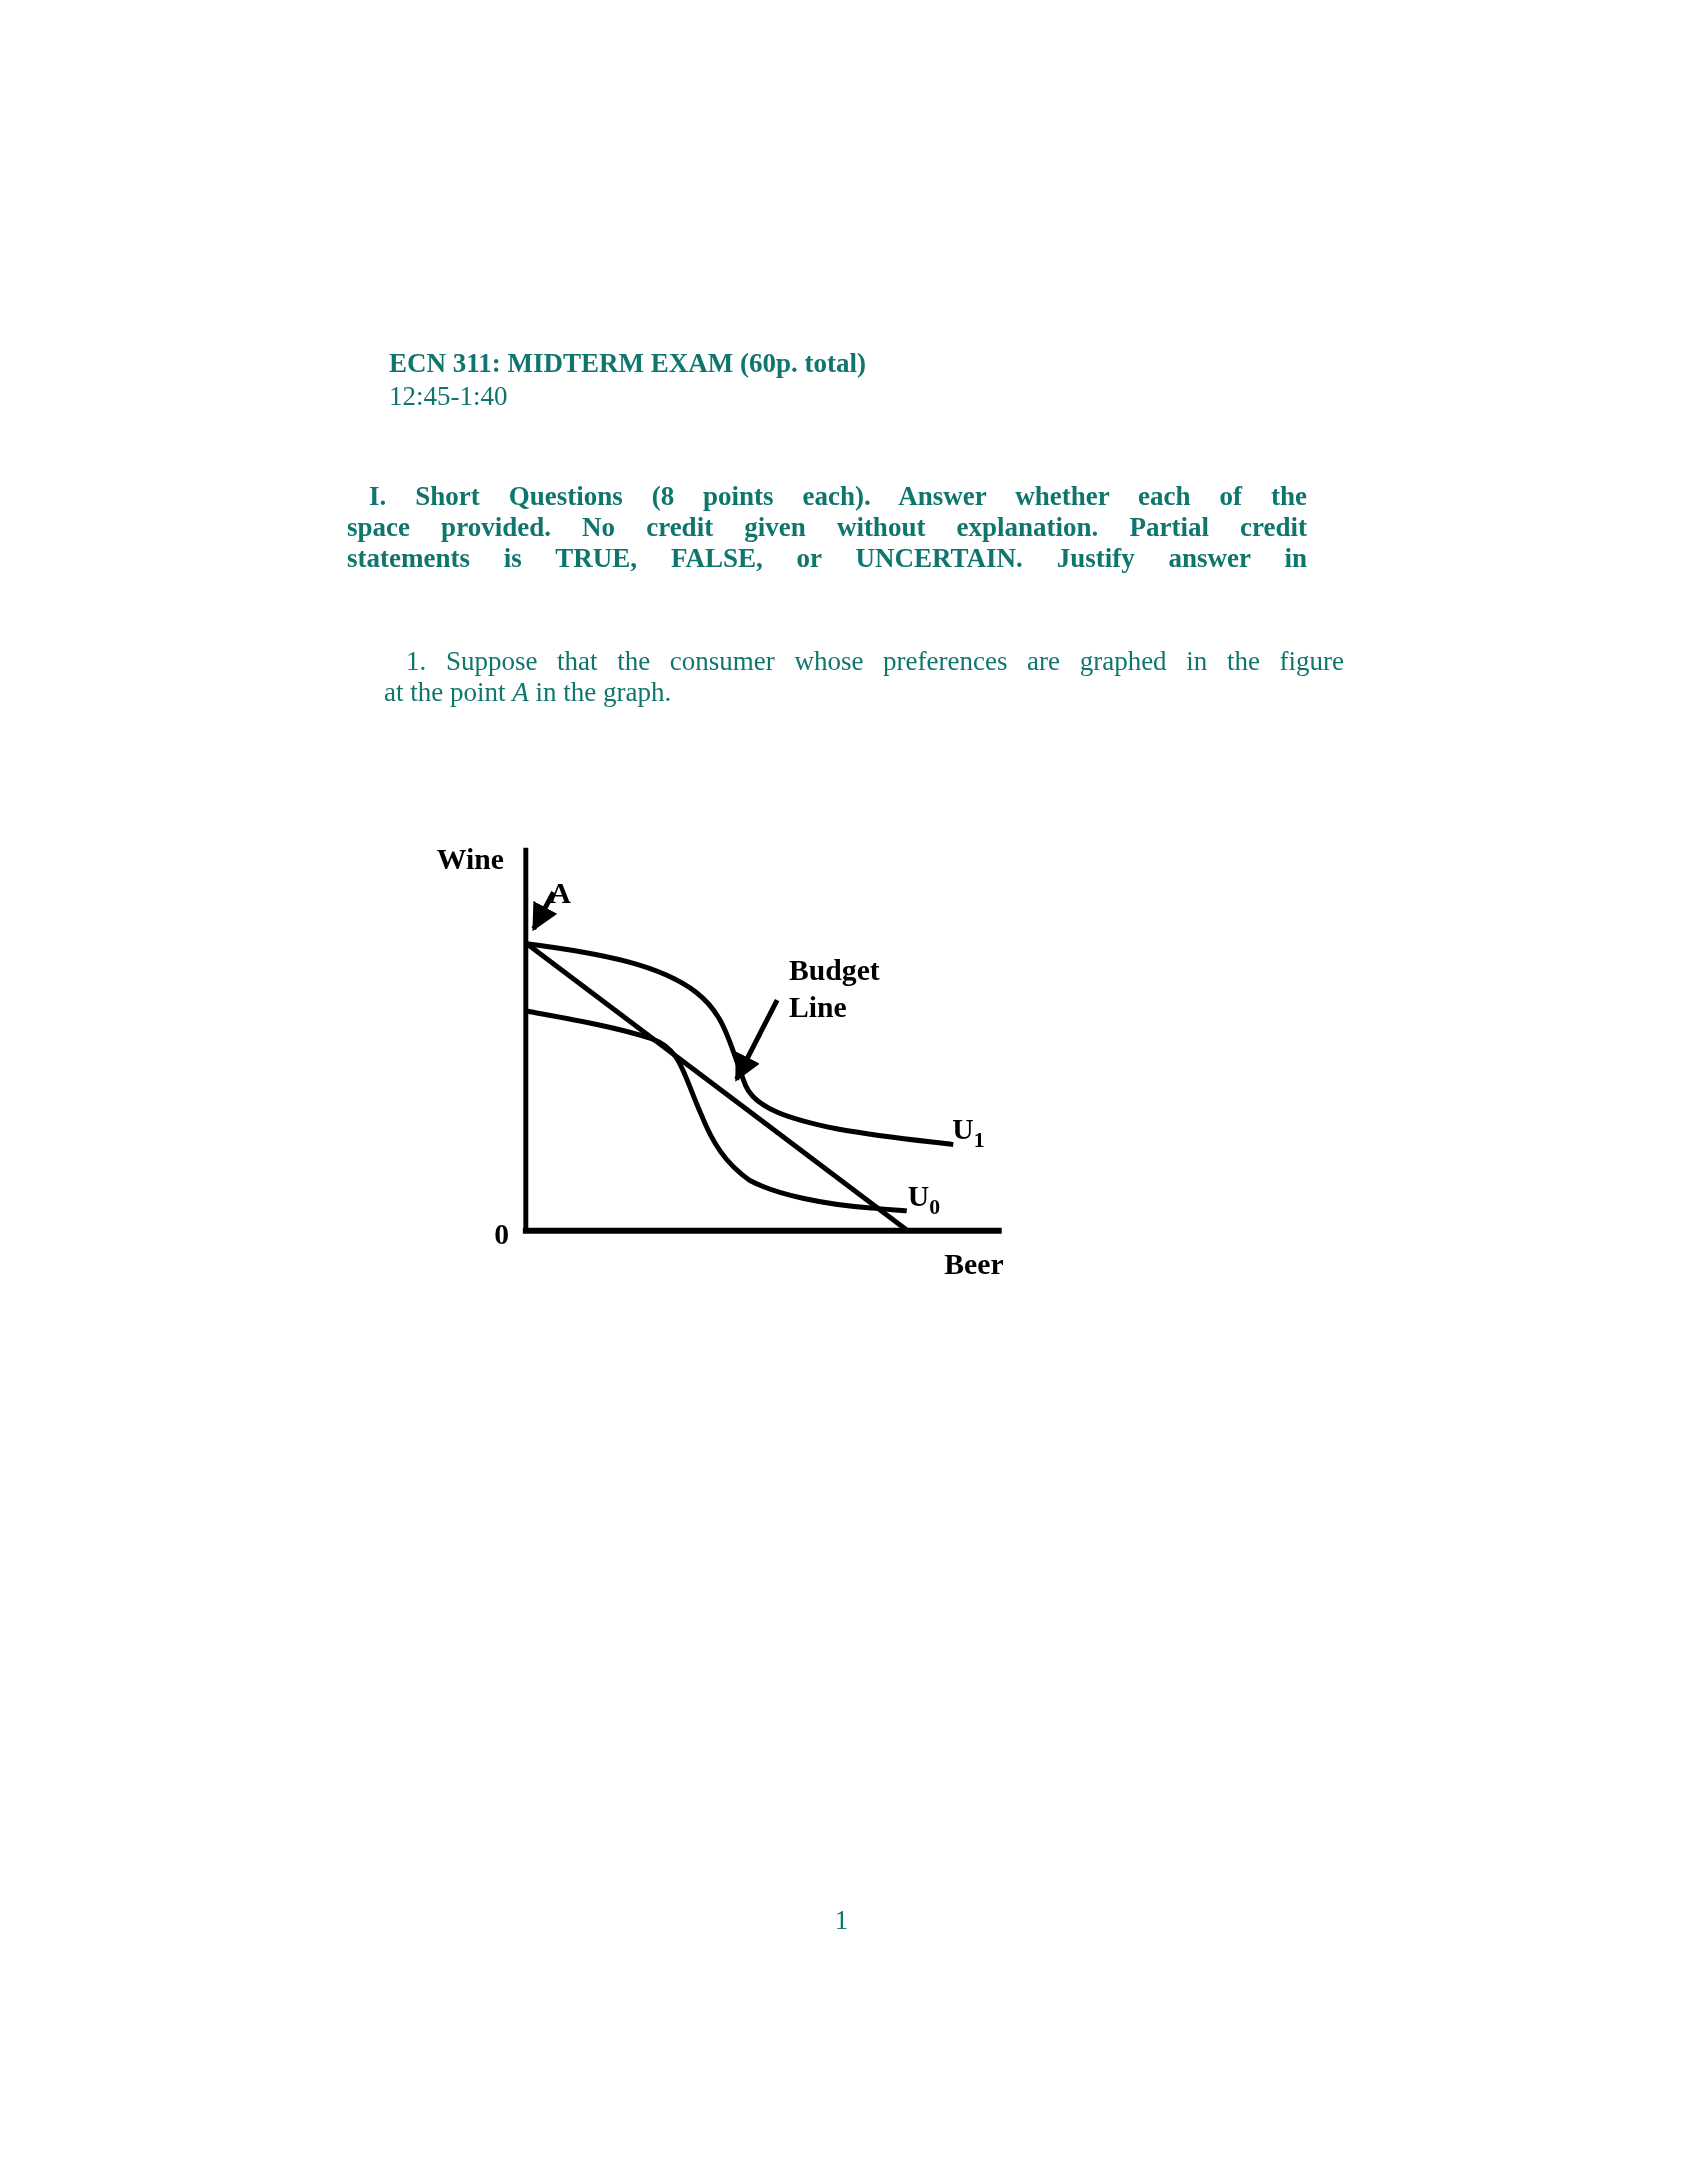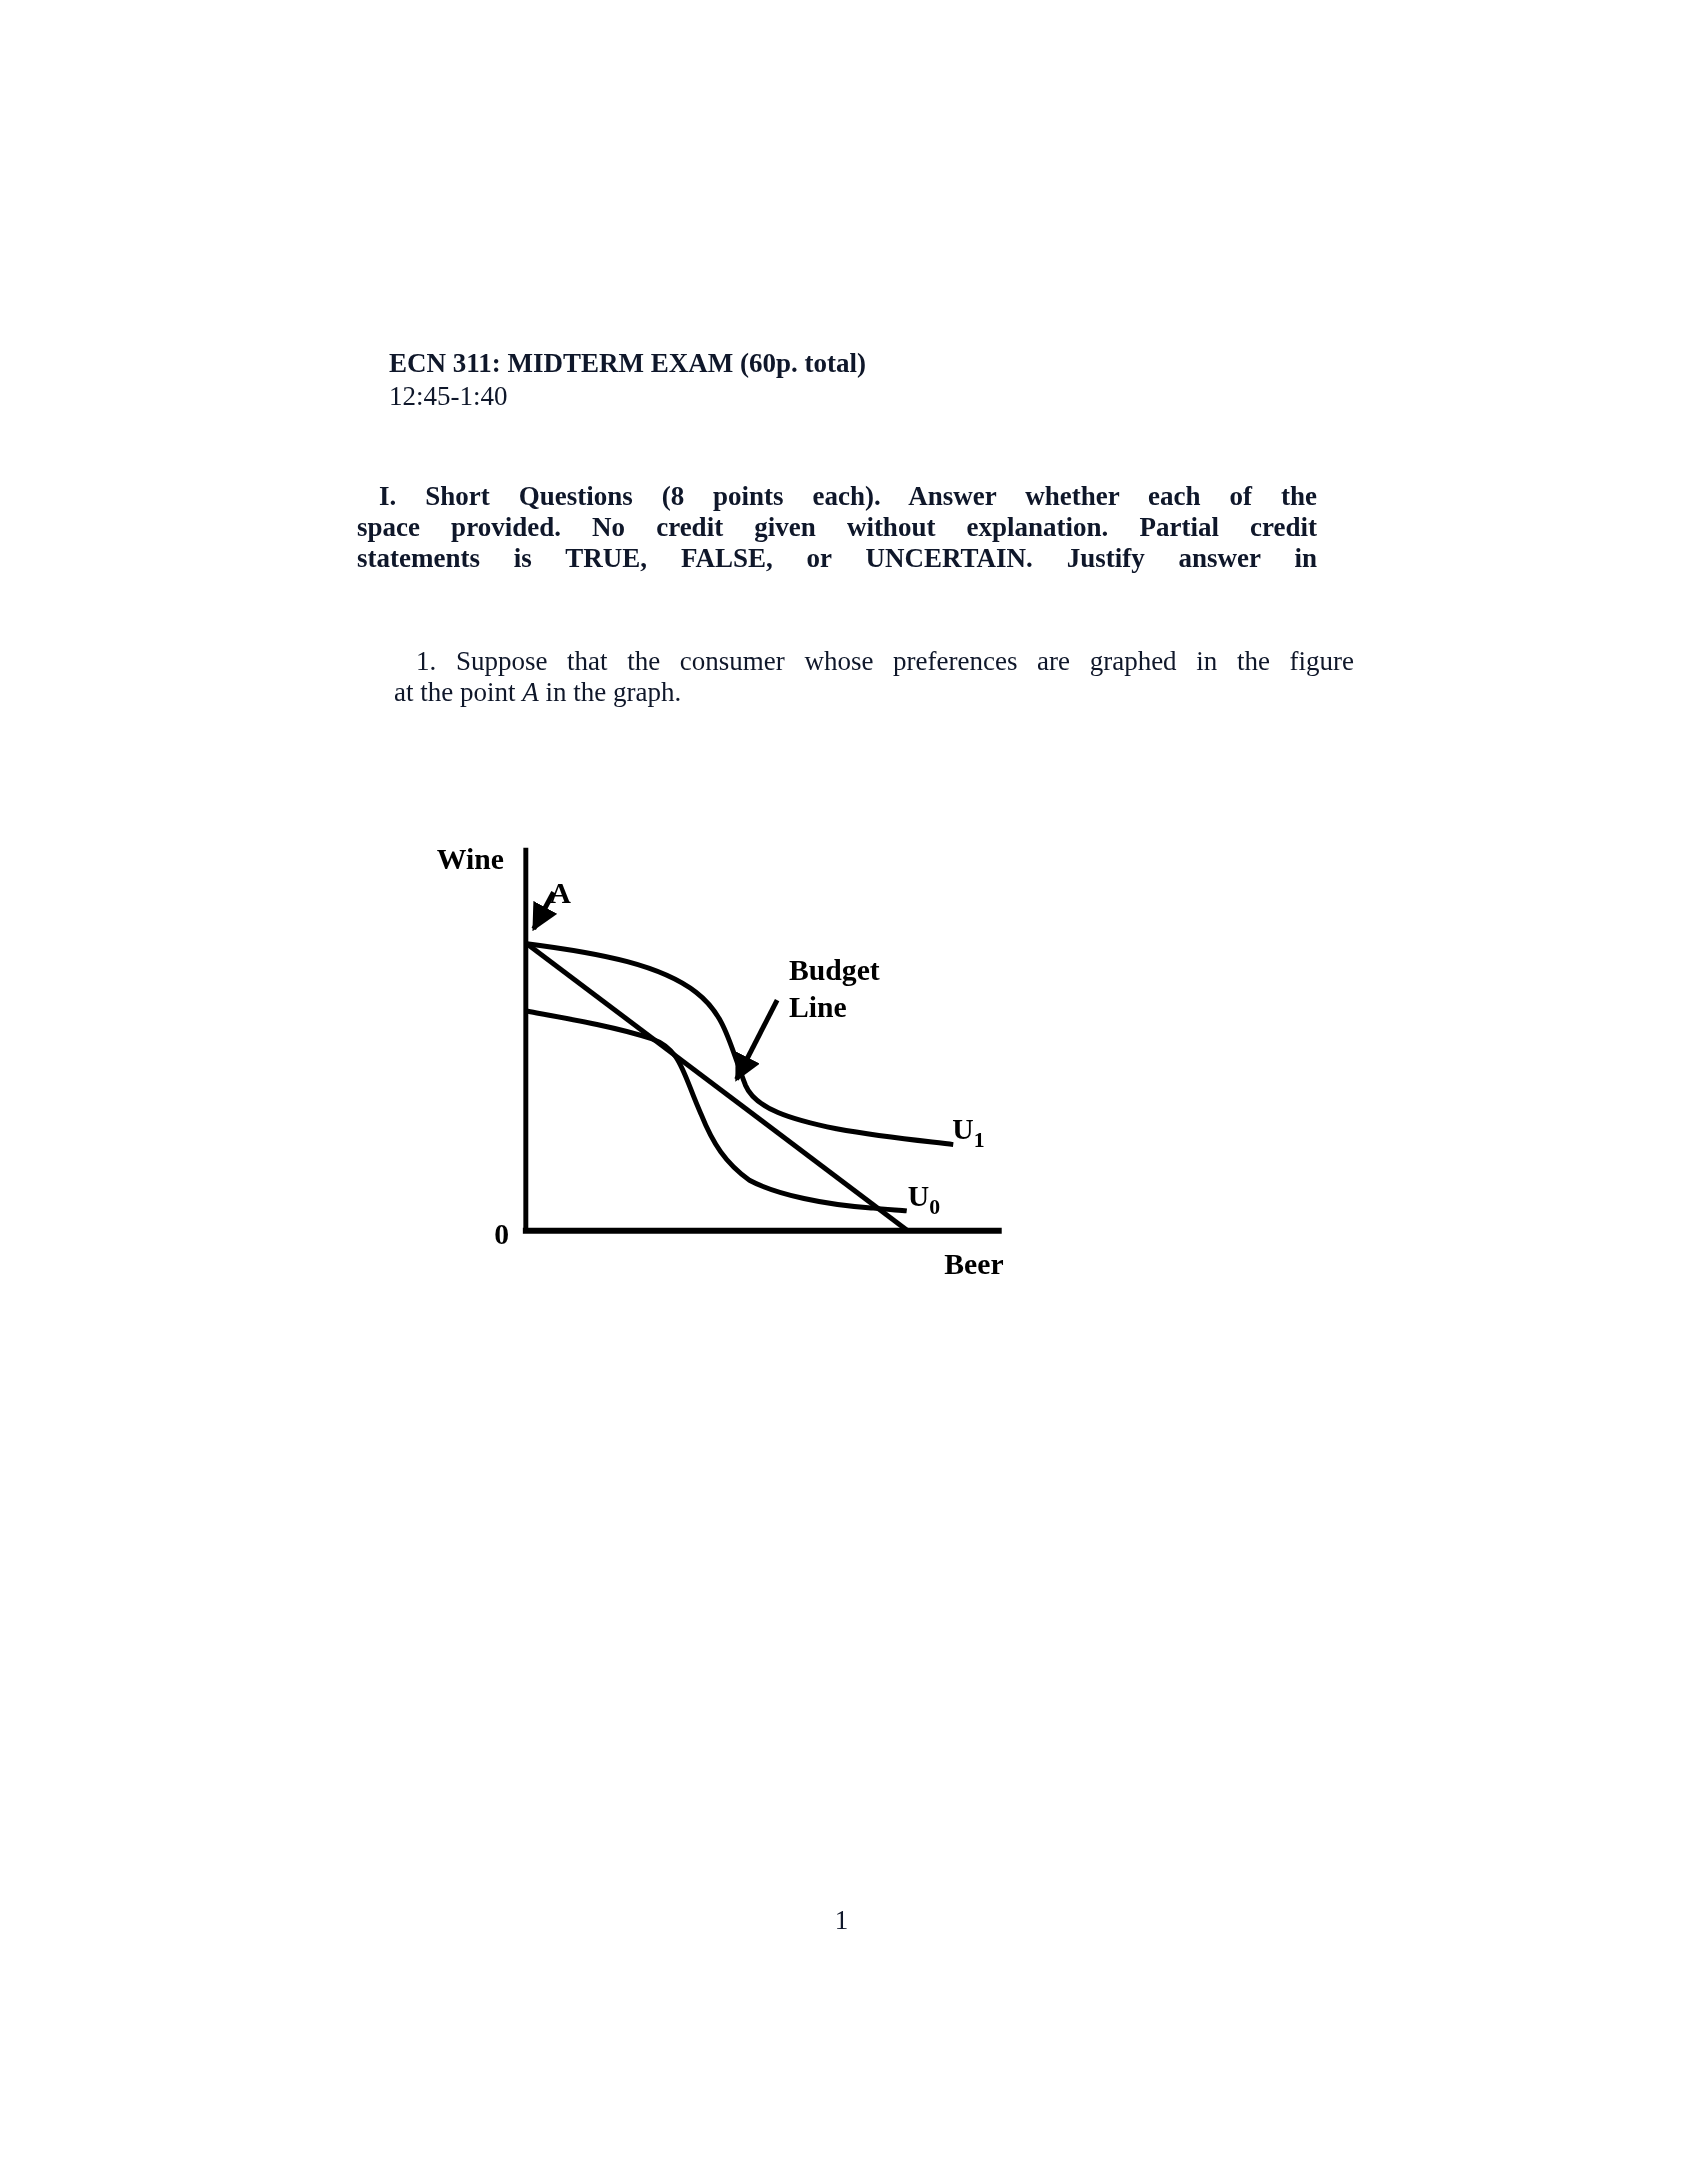"ECN 311: MIDTERM EXAM (60p." .page { color: #0f172a -> #0f766e }
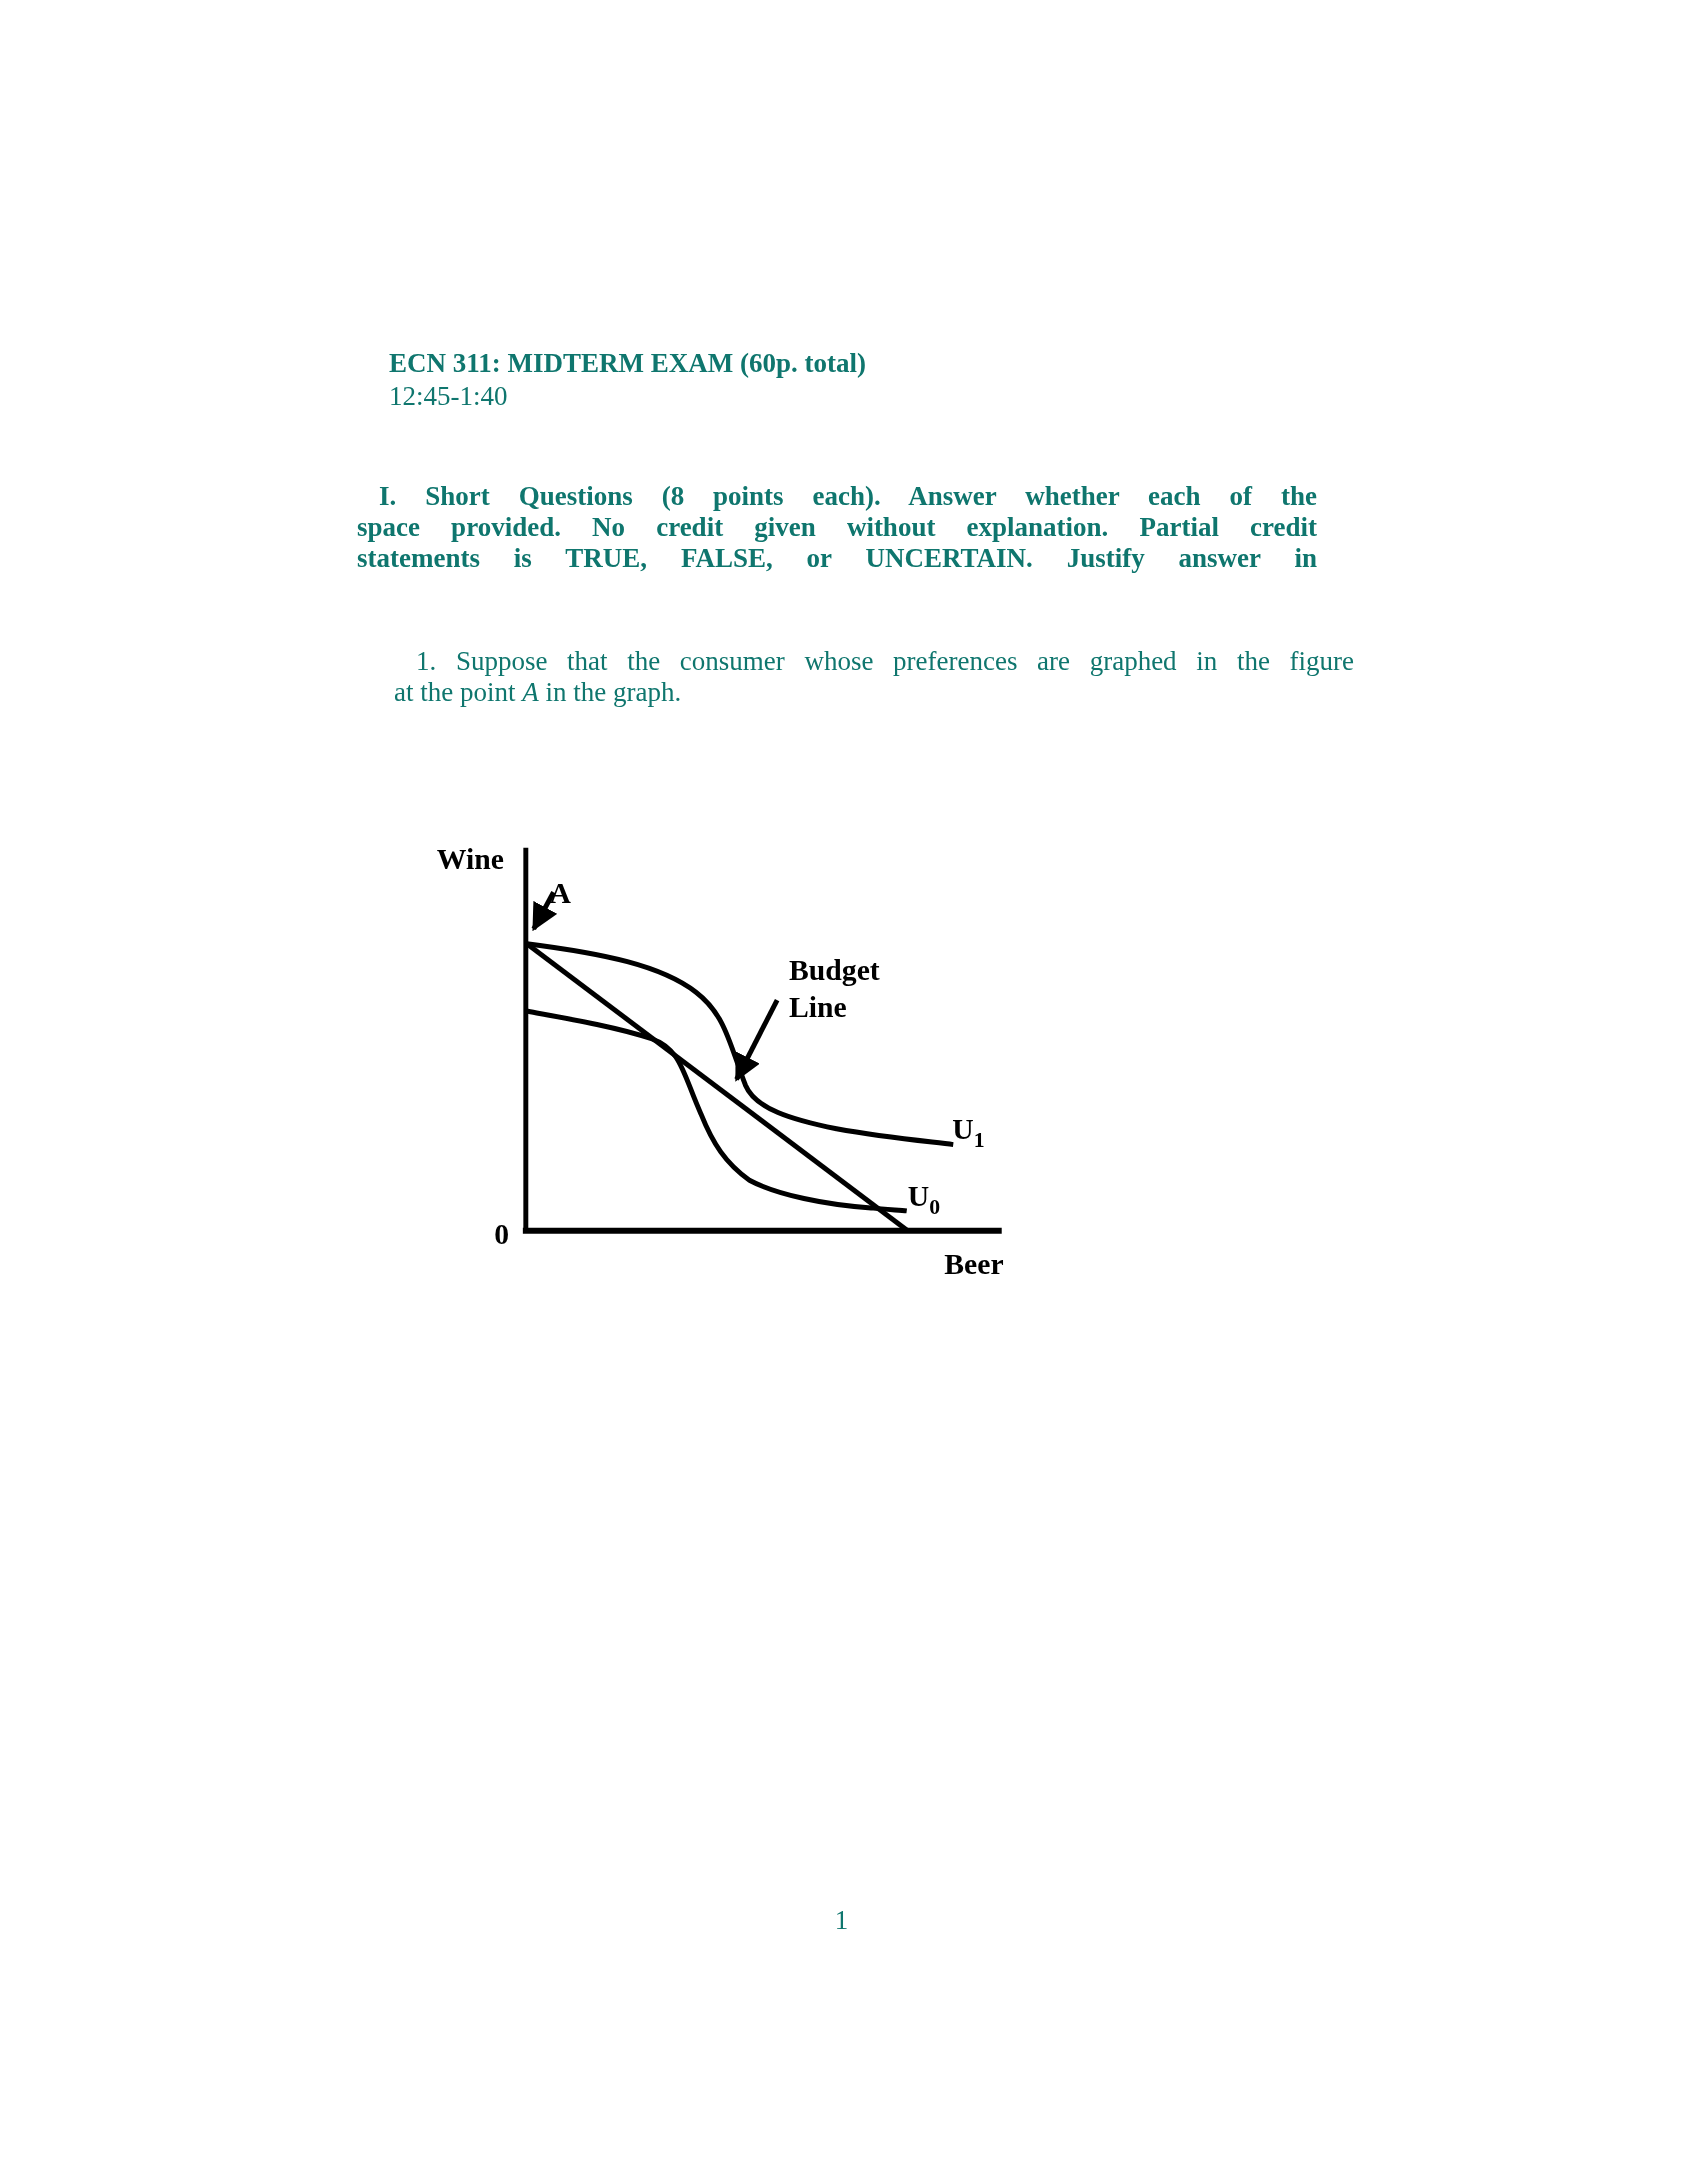"I. Short Questions (8 points" .para { left: 357px -> 347px }
